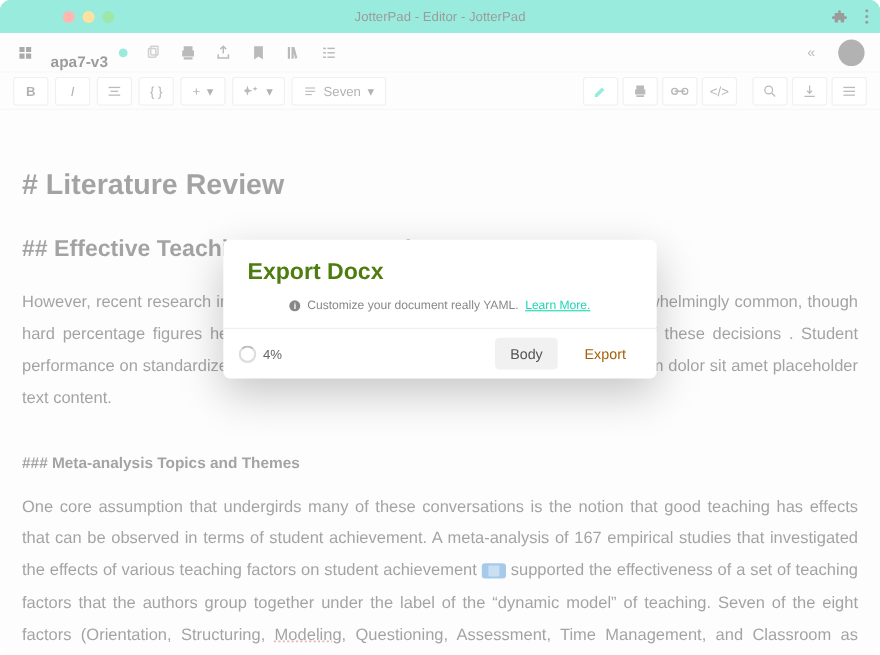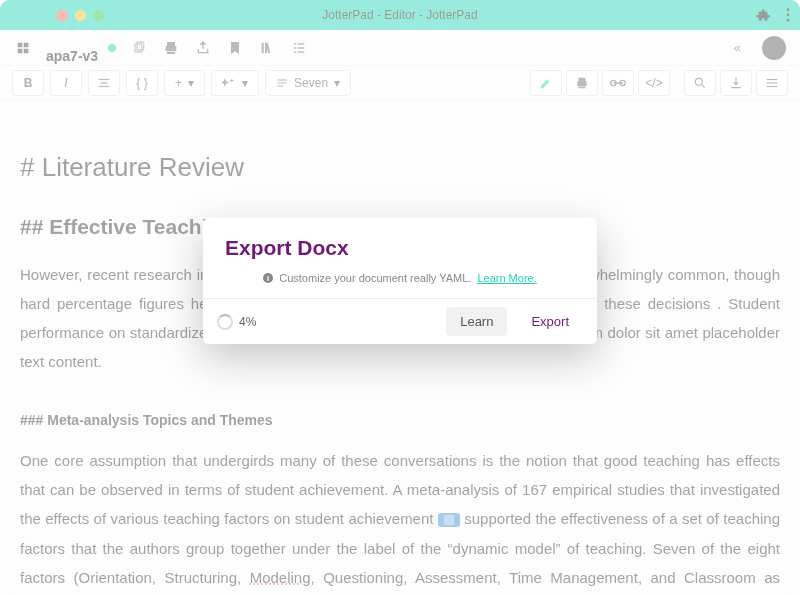"# Literature Review" .h1 { font-weight: 400 -> 700 }
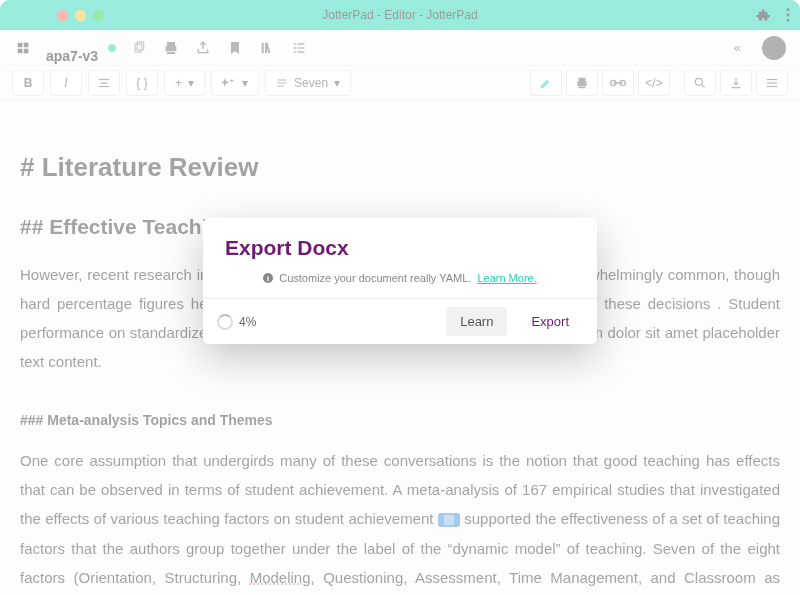"Export Docx" .modal-title { color: #701a75 -> #4d7c0f }
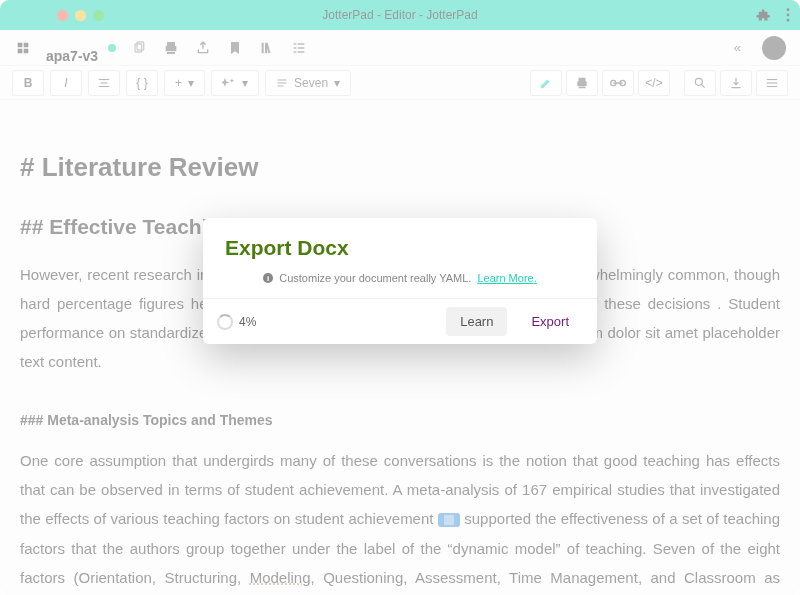"Learn" button.mbtn { text: Learn -> Body }
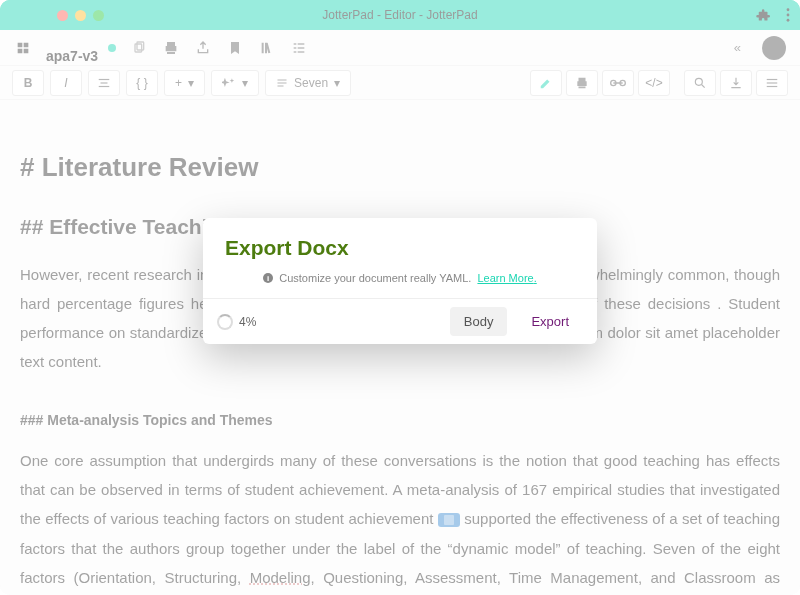"Export" .mbtn.ghost { color: #701a75 -> #a16207 }
